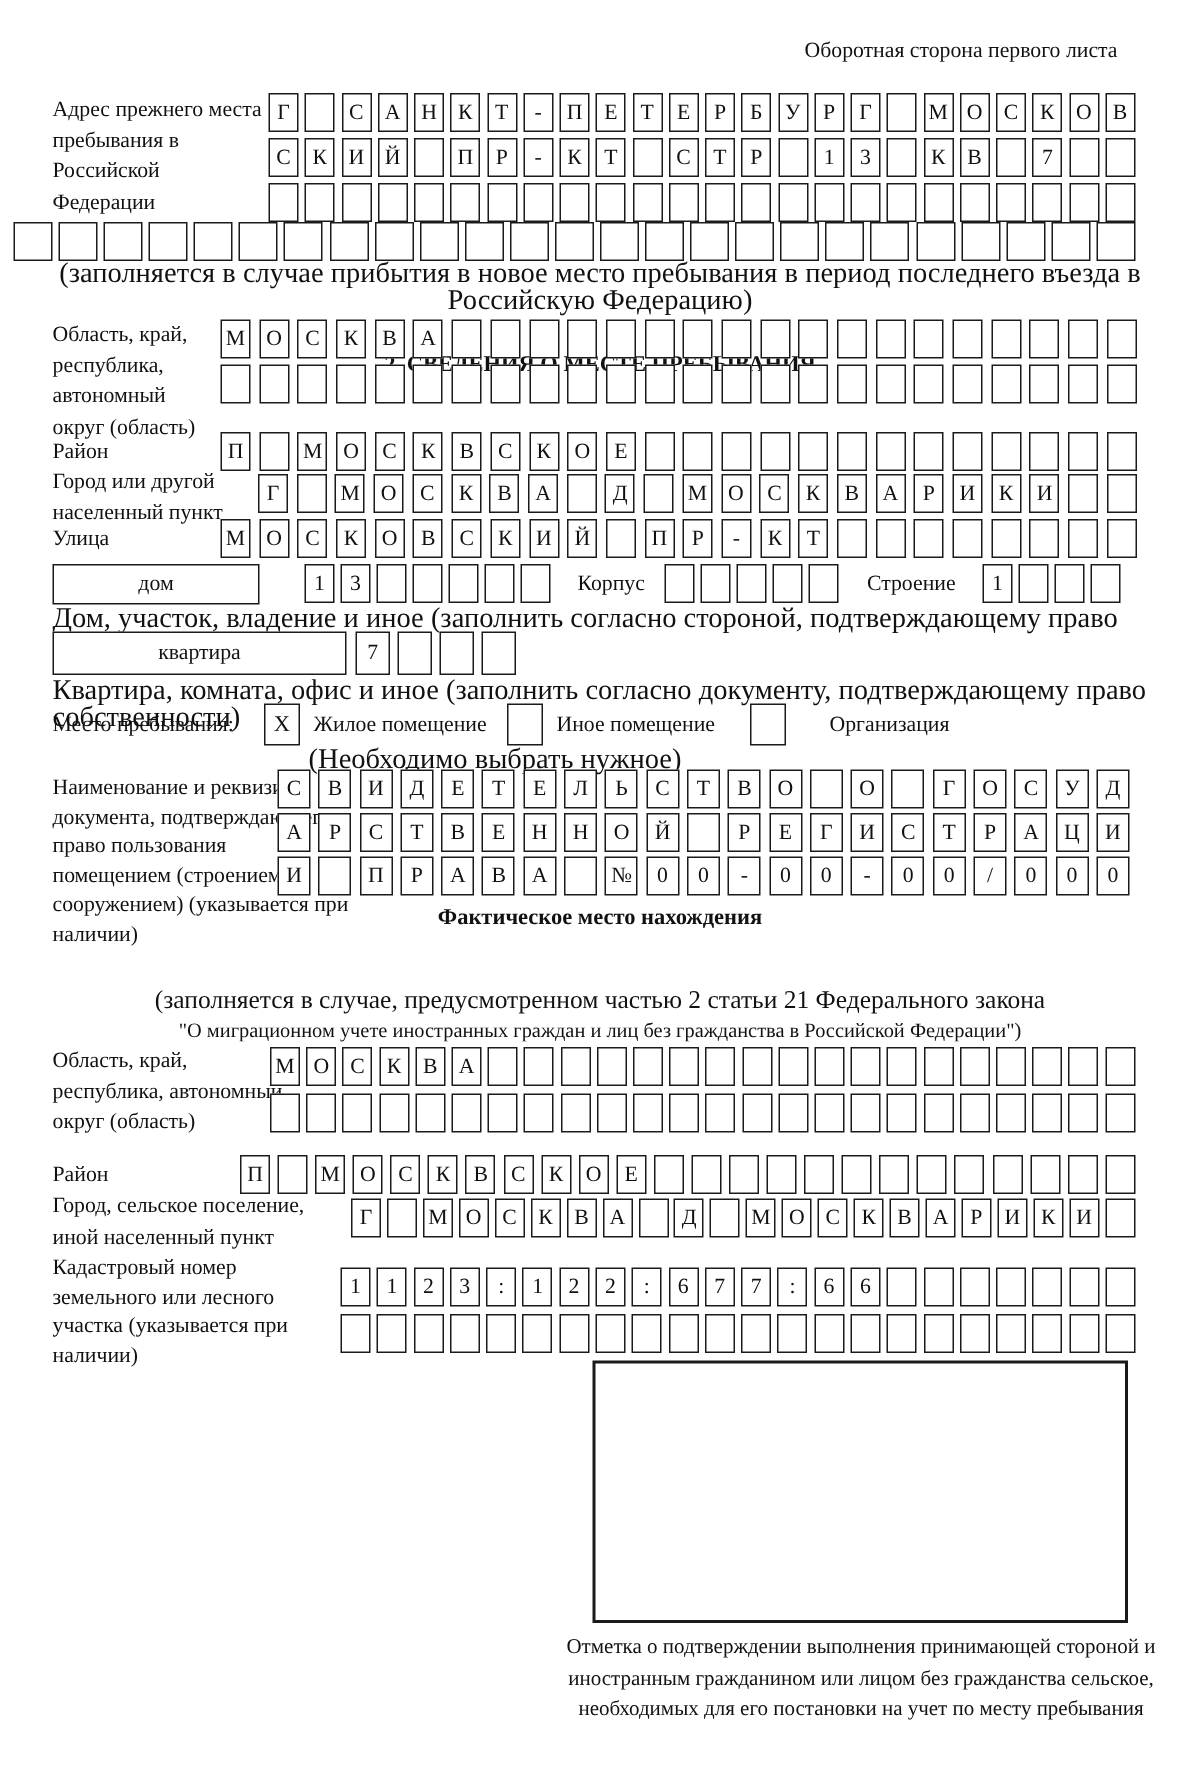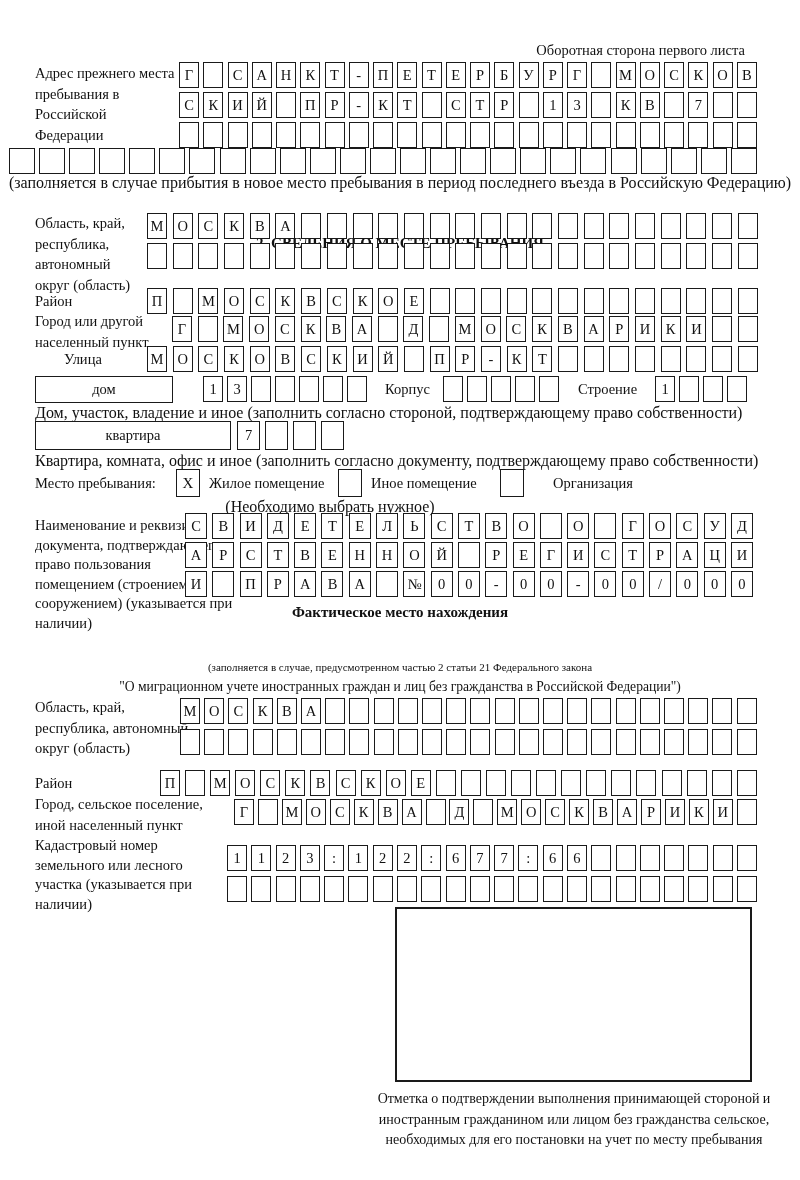"Оборотная сторона первого листа" div.lbl { top: 40px -> 24px }
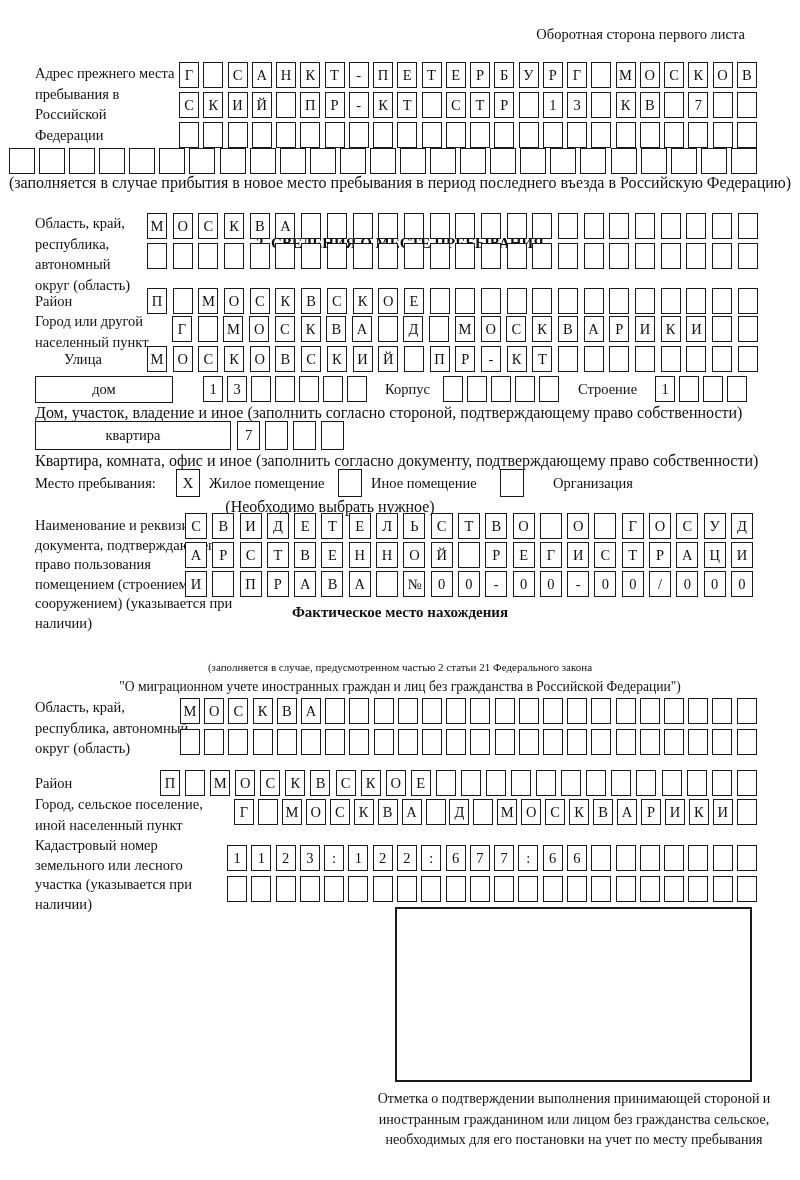"(заполняется в случае прибытия в" .cap { font-size: 16px -> 19px }
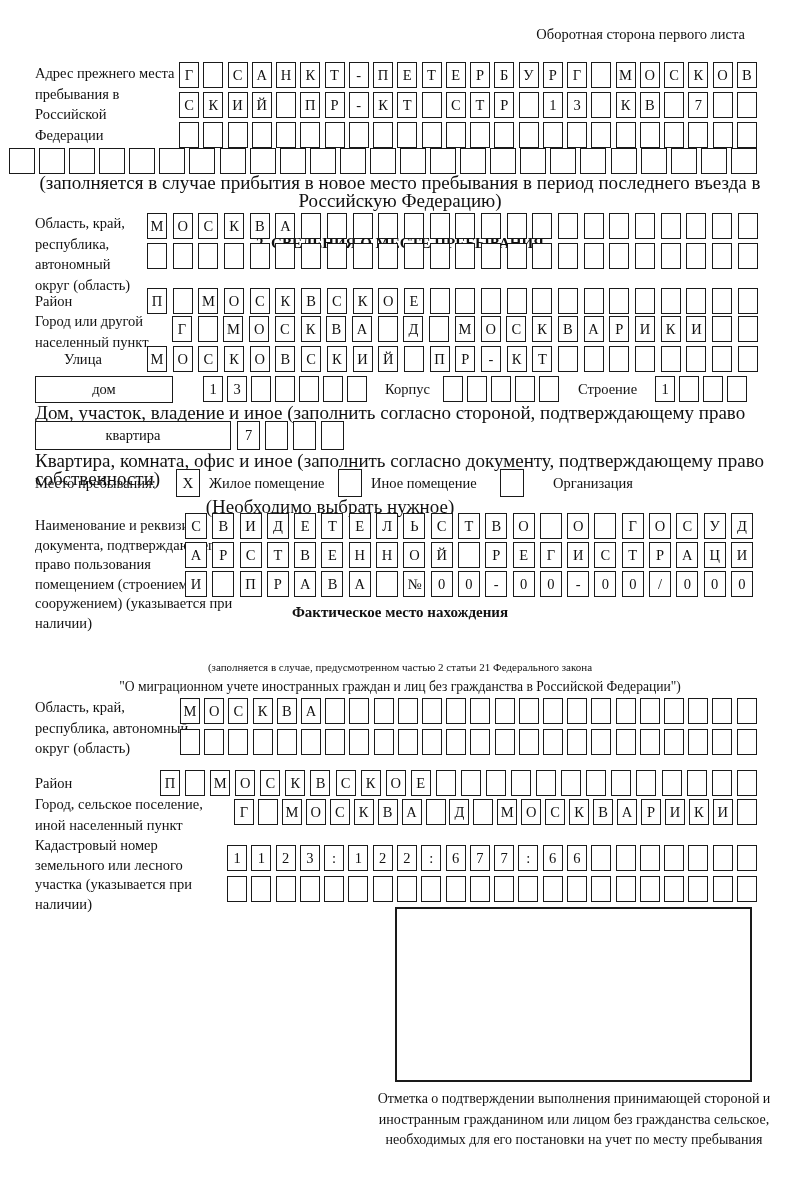"Улица" div.lbl { margin-left: 29px -> none }
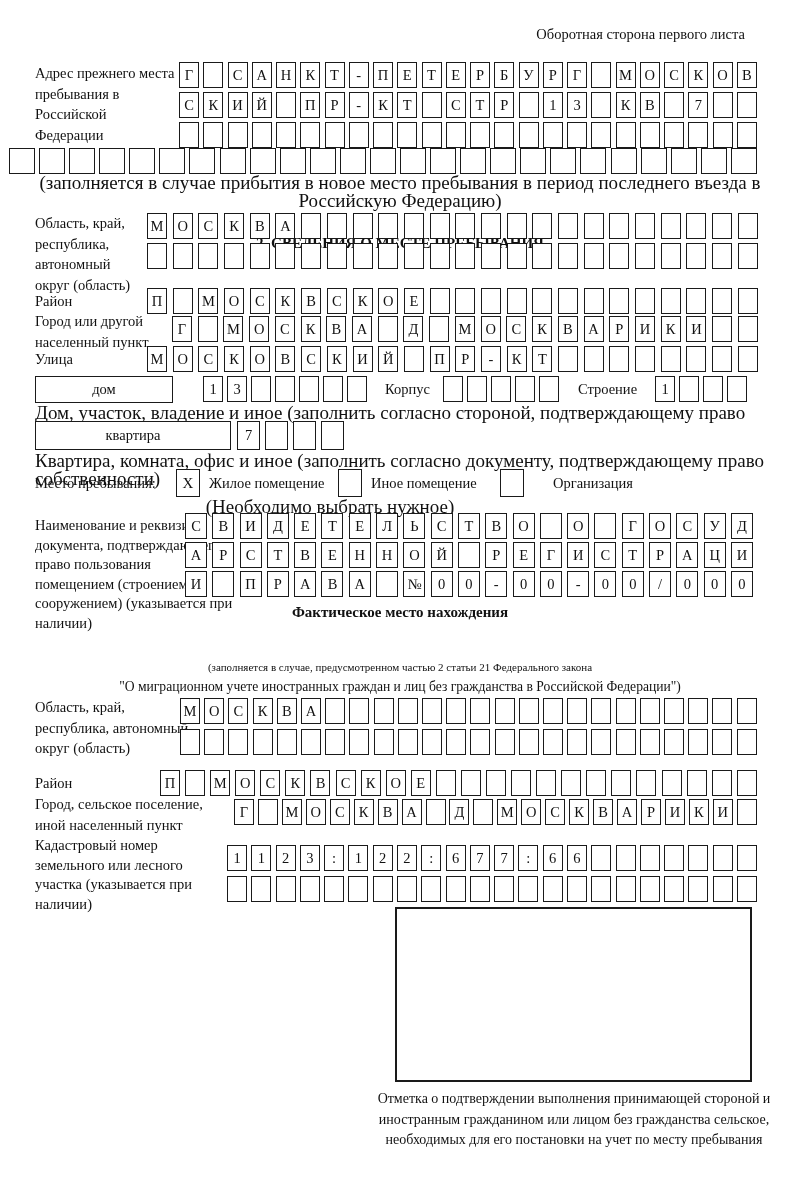"(заполняется в случае, предусмотренном" div.cap { font-size: 11px -> 17px }
